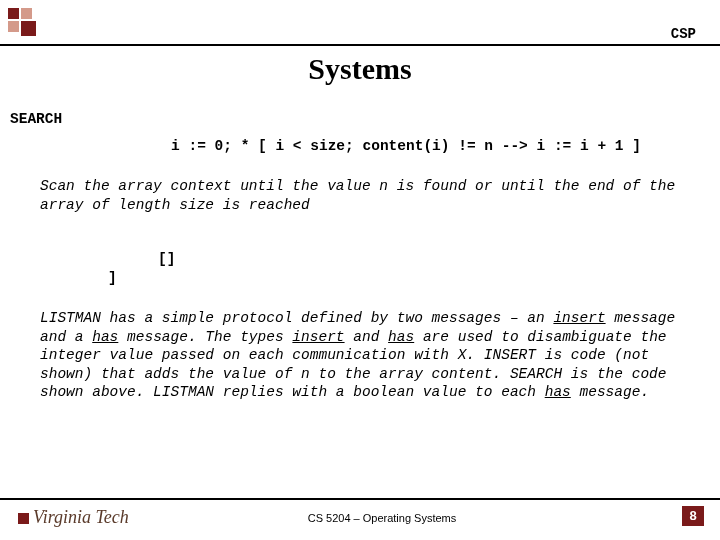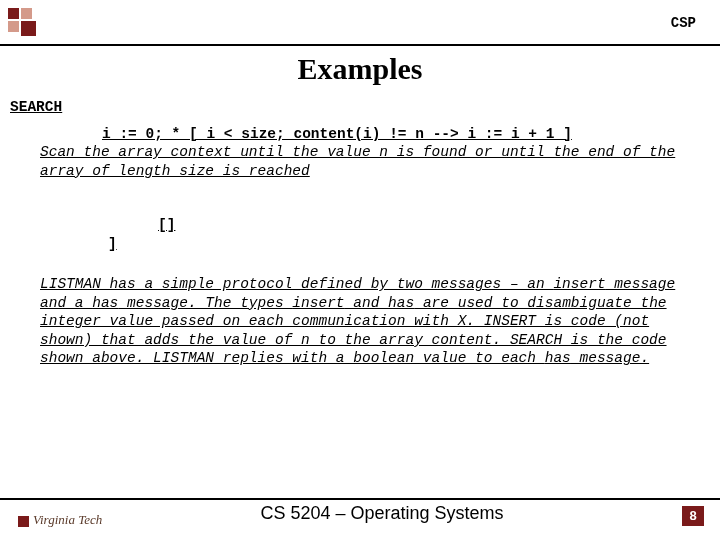"CSP" .header-label { top: 15px -> 26px }
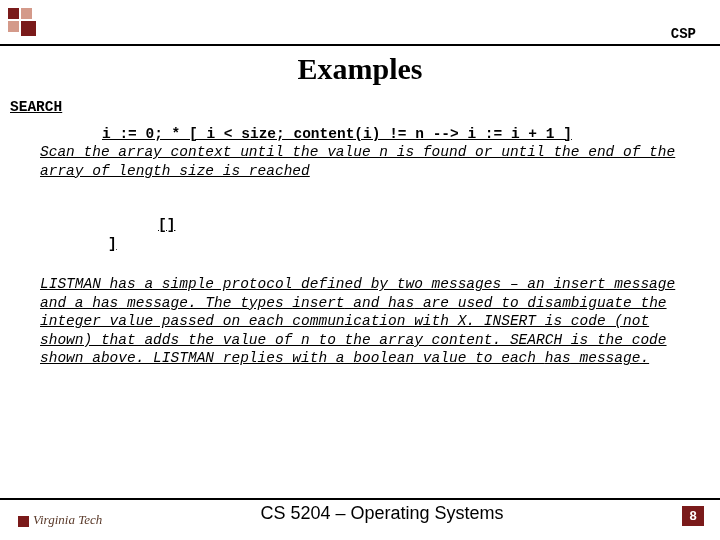"Examples" div.title { text: Examples -> Systems }
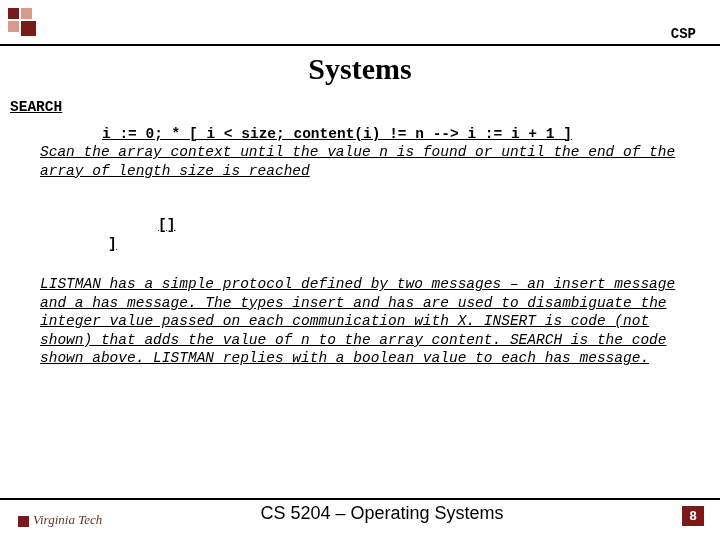"SEARCH" .content { text-decoration: underline -> none; top: 98px -> 110px }
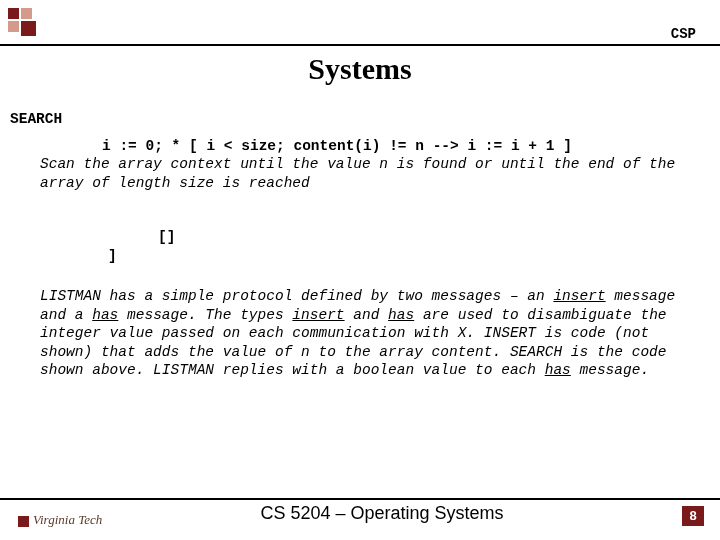"i := 0; * [" div.bold { margin-bottom: none -> 22px; text-align: none -> center }
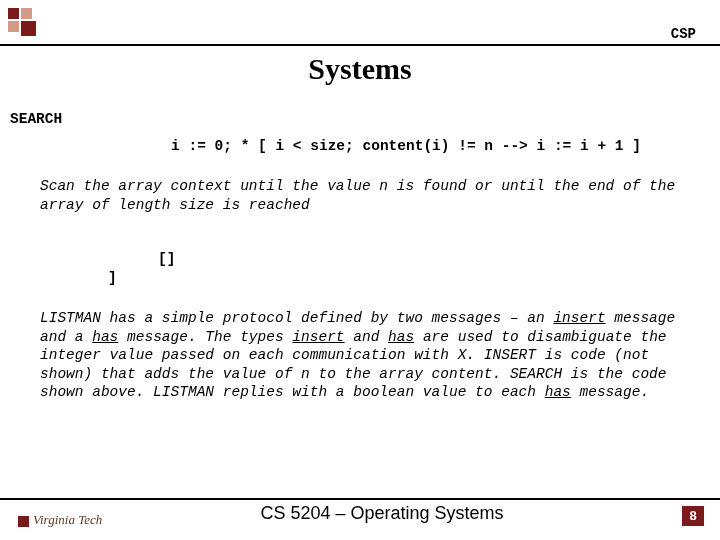"Virginia Tech" .vt-logo { font-size: 13px -> 18px }
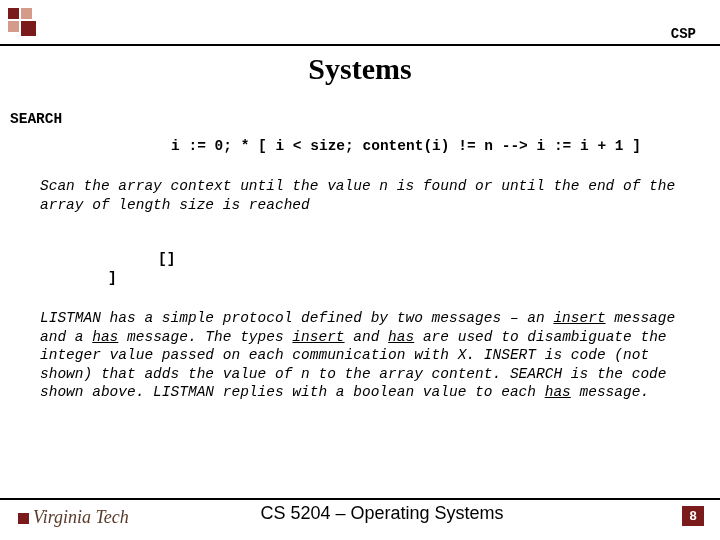"CS 5204 – Operating Systems" .footer-center { font-size: 18px -> 11px }
